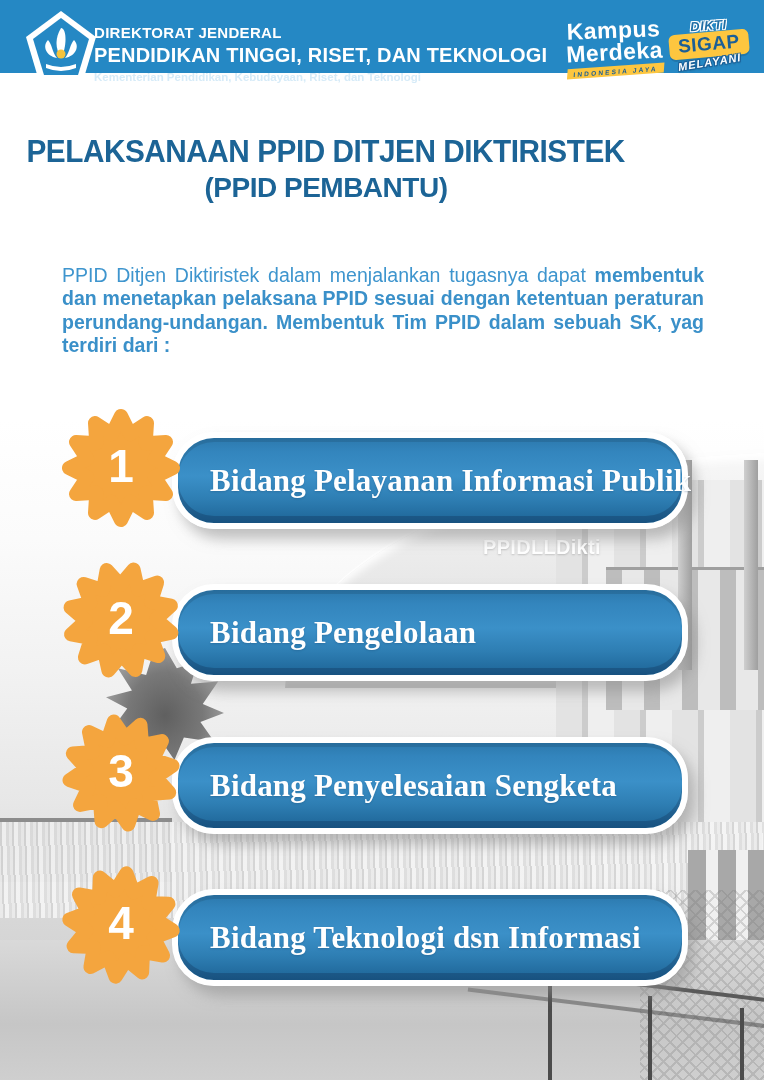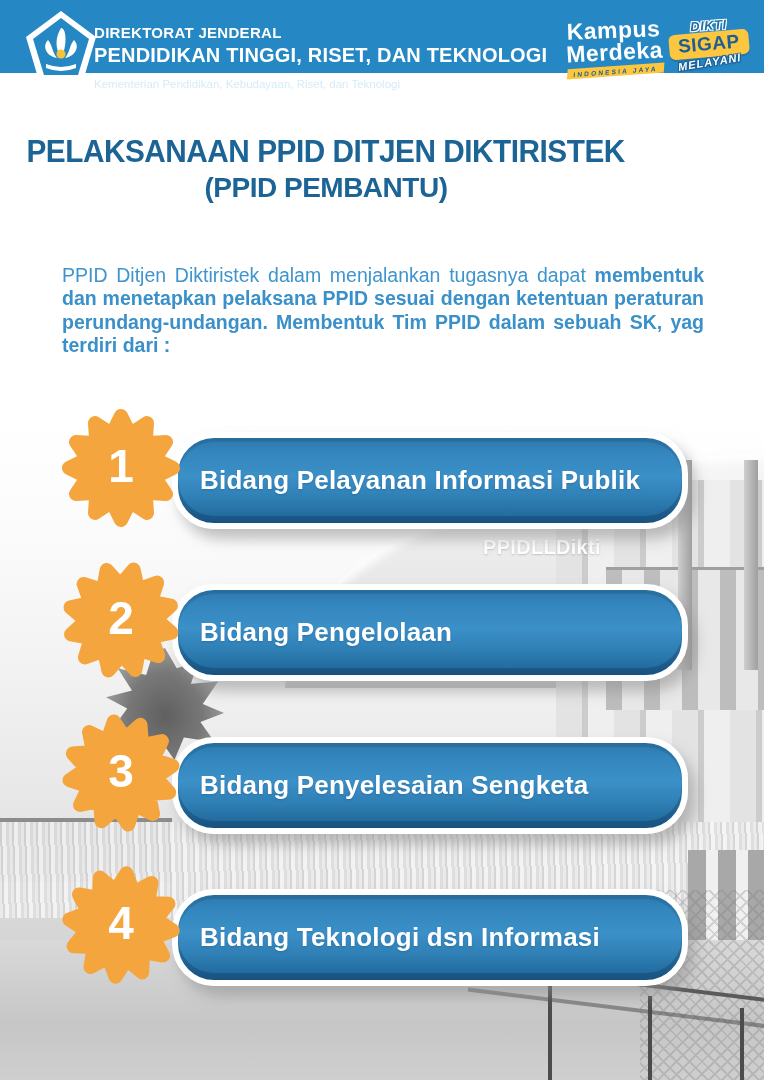"Kementerian Pendidikan, Kebudayaan," .org-line3 { font-weight: none -> bold; margin-top: 10px -> 3px }
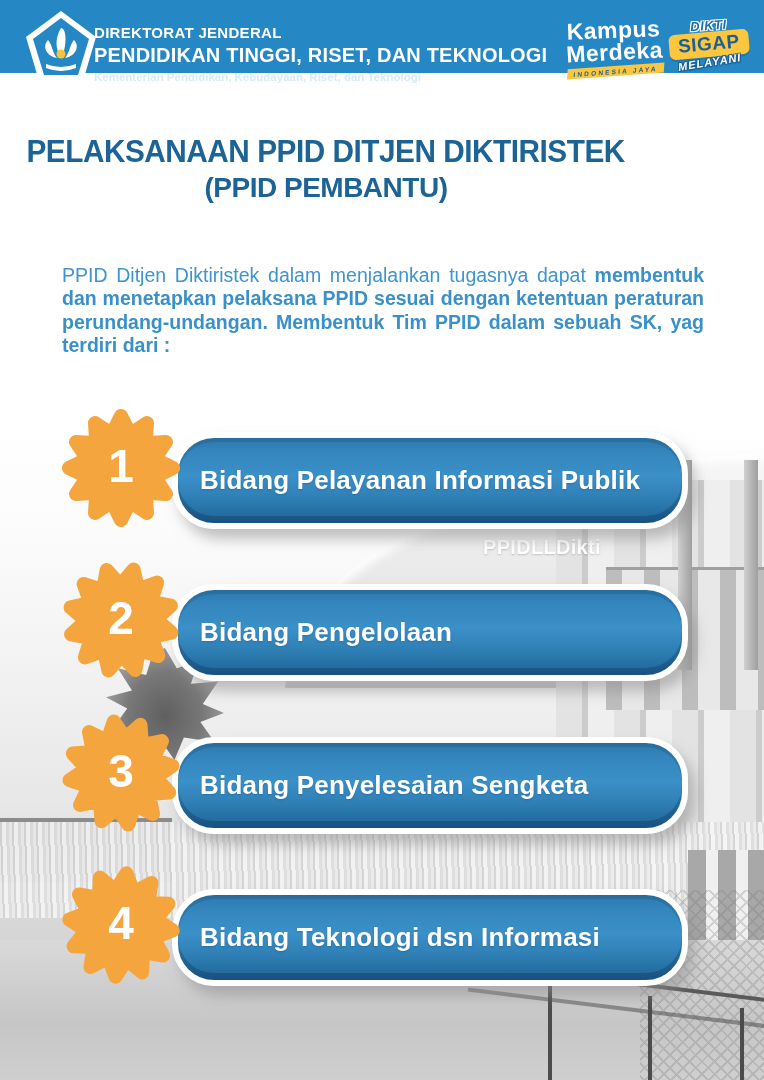"Bidang Pelayanan Informasi Publik" .pill-label { font-family: none -> Liberation Serif, serif; font-size: 26px -> 31px; padding-left: 22px -> 32px }
